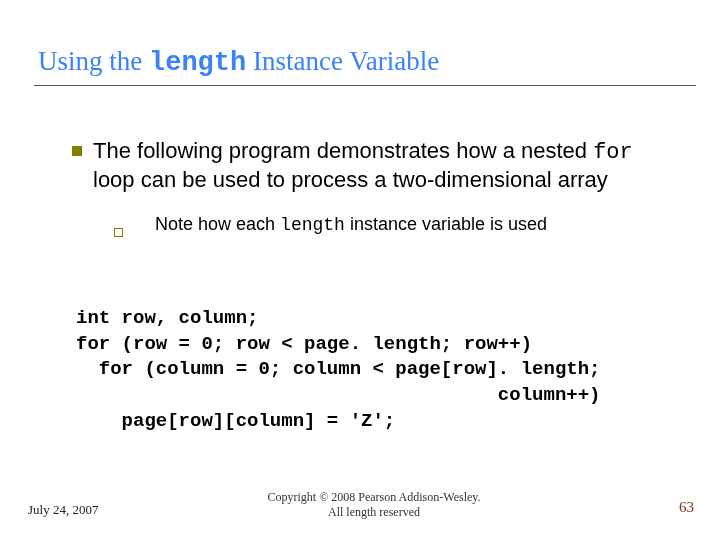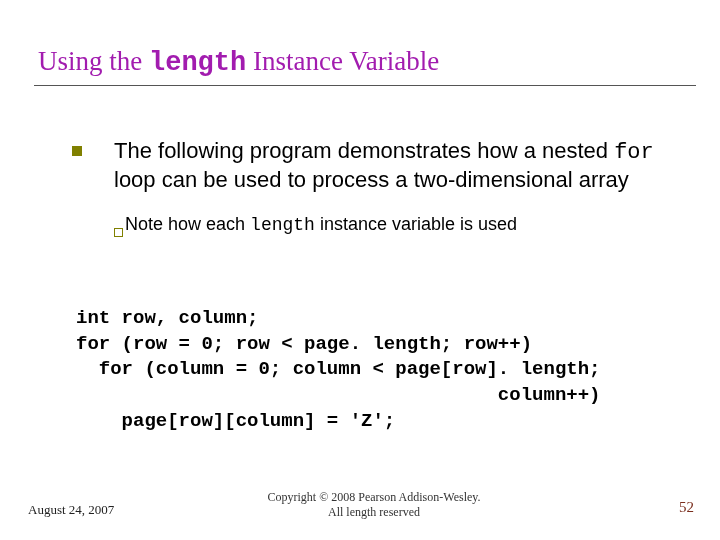"Using the length Instance Variable" .title-row { color: #a21caf -> #3b82f6 }
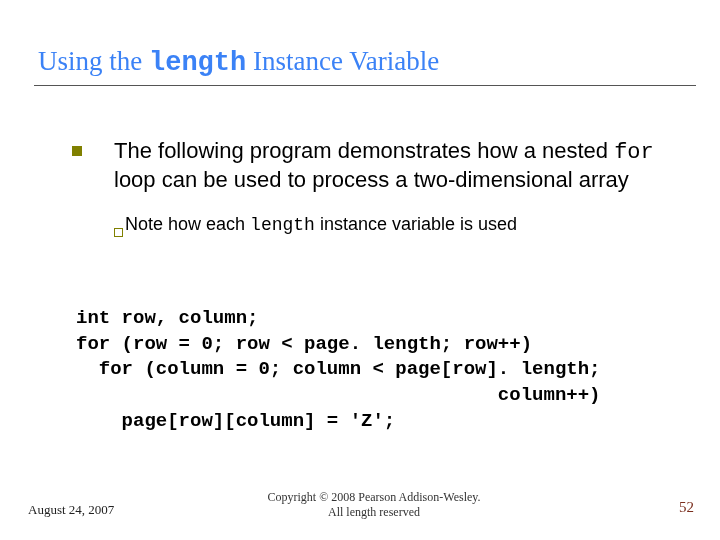"The following program demonstrates how" .bullet-row { gap: 32px -> 11px }
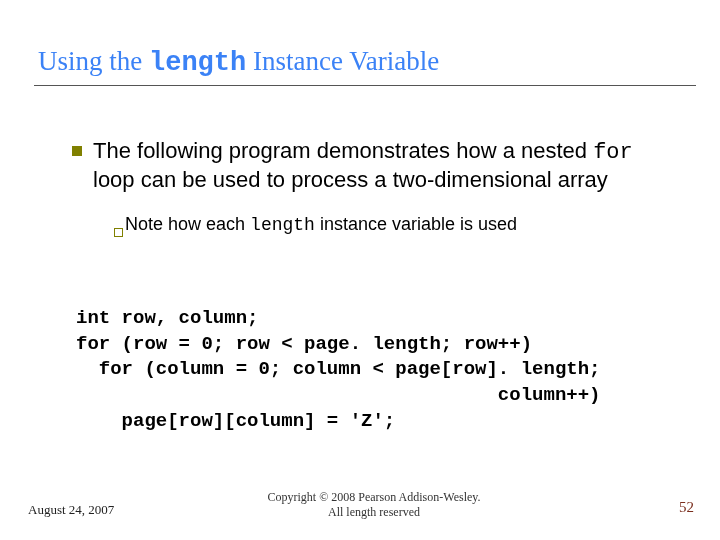"Note how each length instance" .sub .bullet-row { gap: 2px -> 32px }
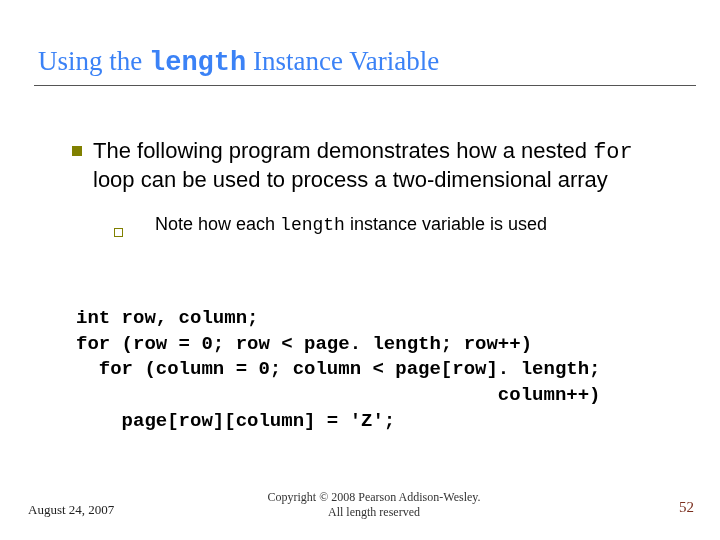"August 24, 2007" div.footer-date { text: August -> July }
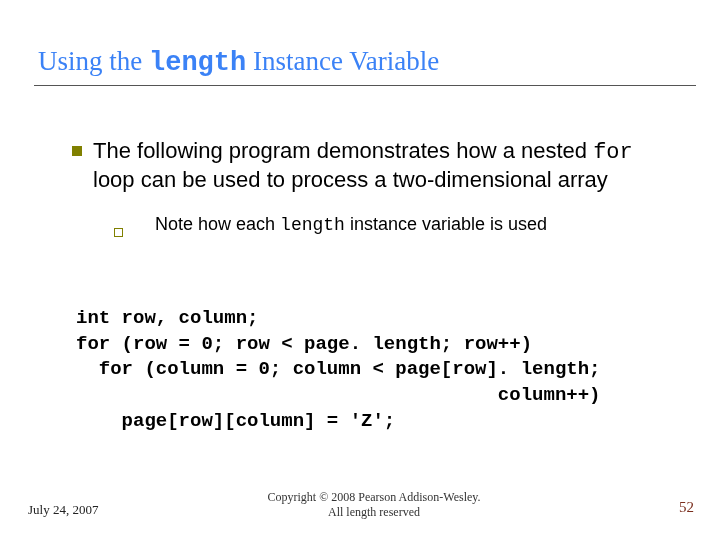"52" div.footer-num { text: 52 -> 63 }
